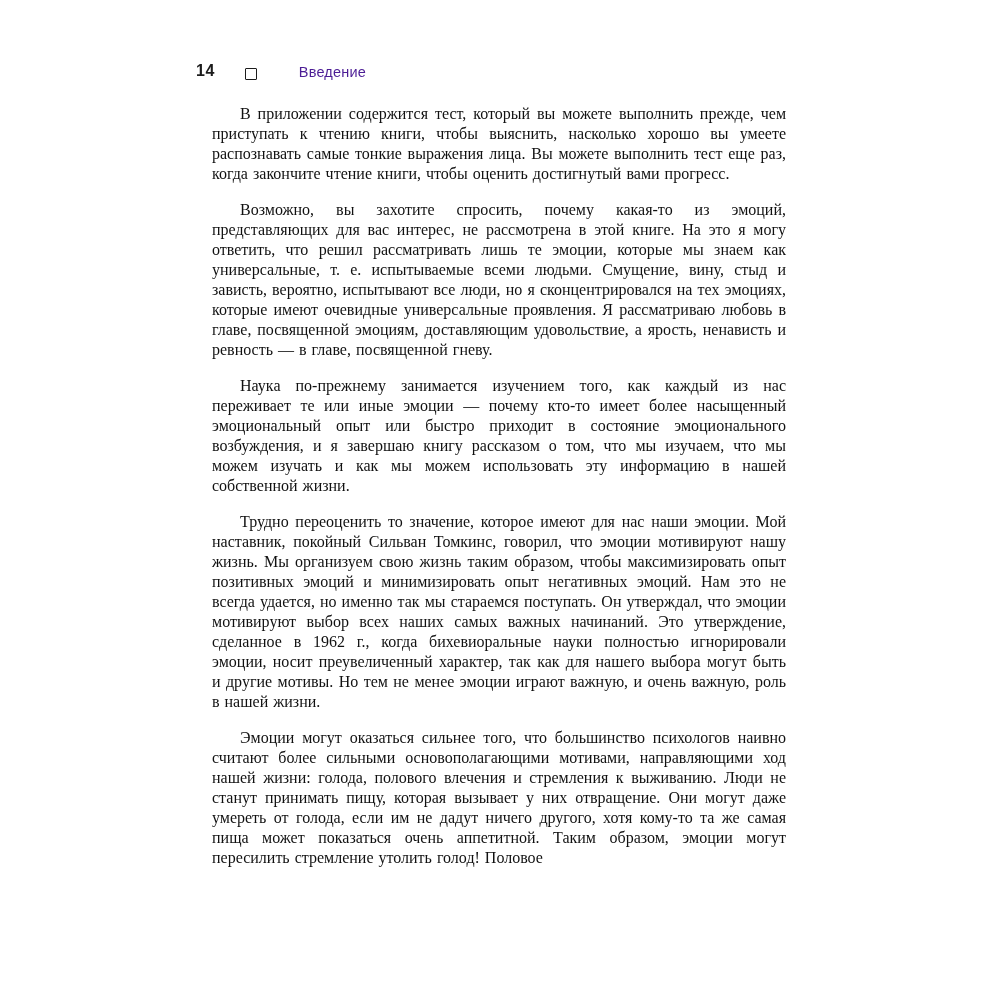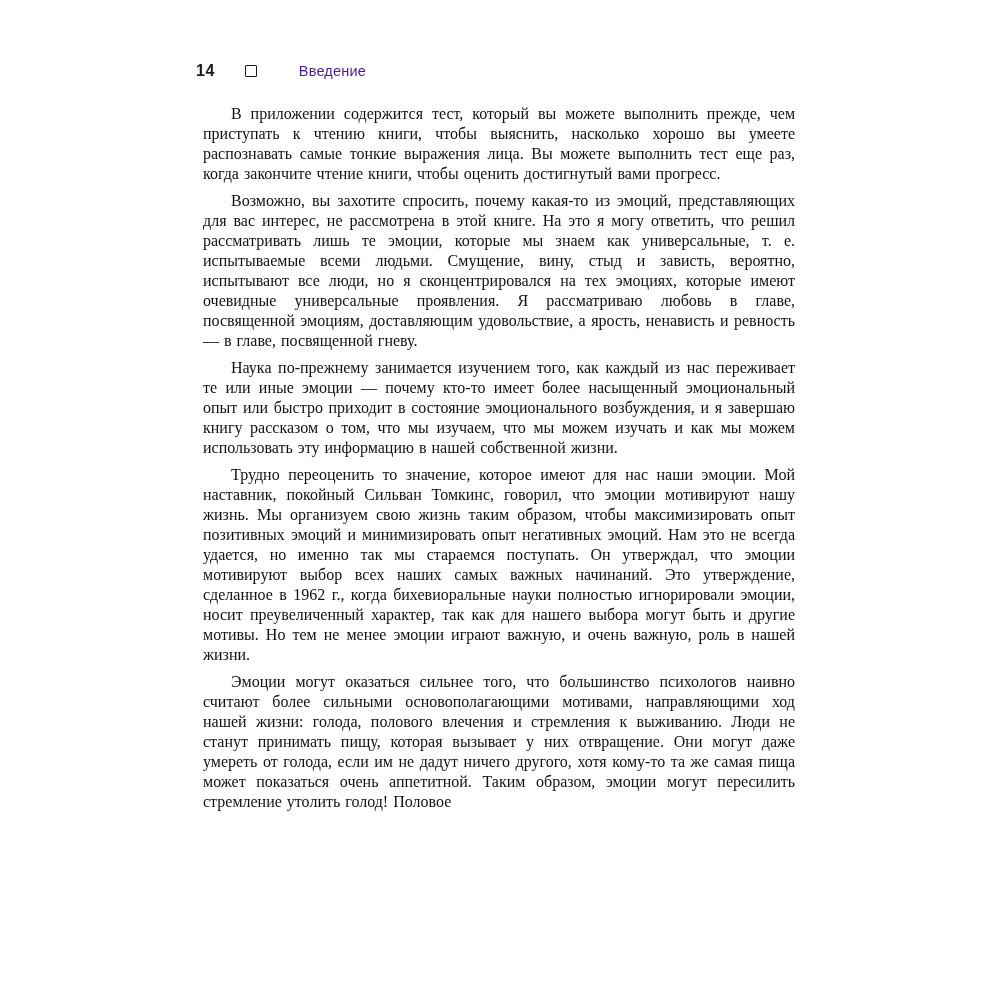"14" .page-header { align-items: center -> flex-end }
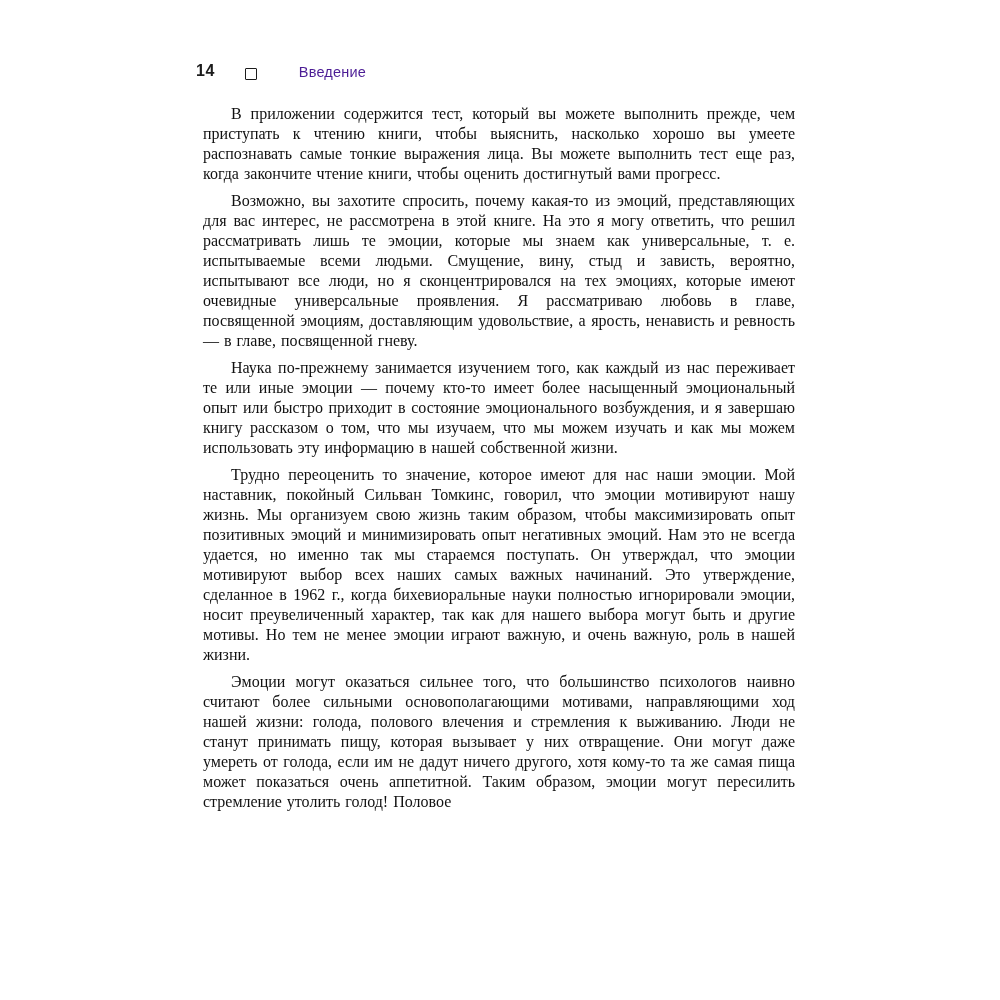"В приложении содержится тест, который" .body-text p { margin: 7px -> 16px }
